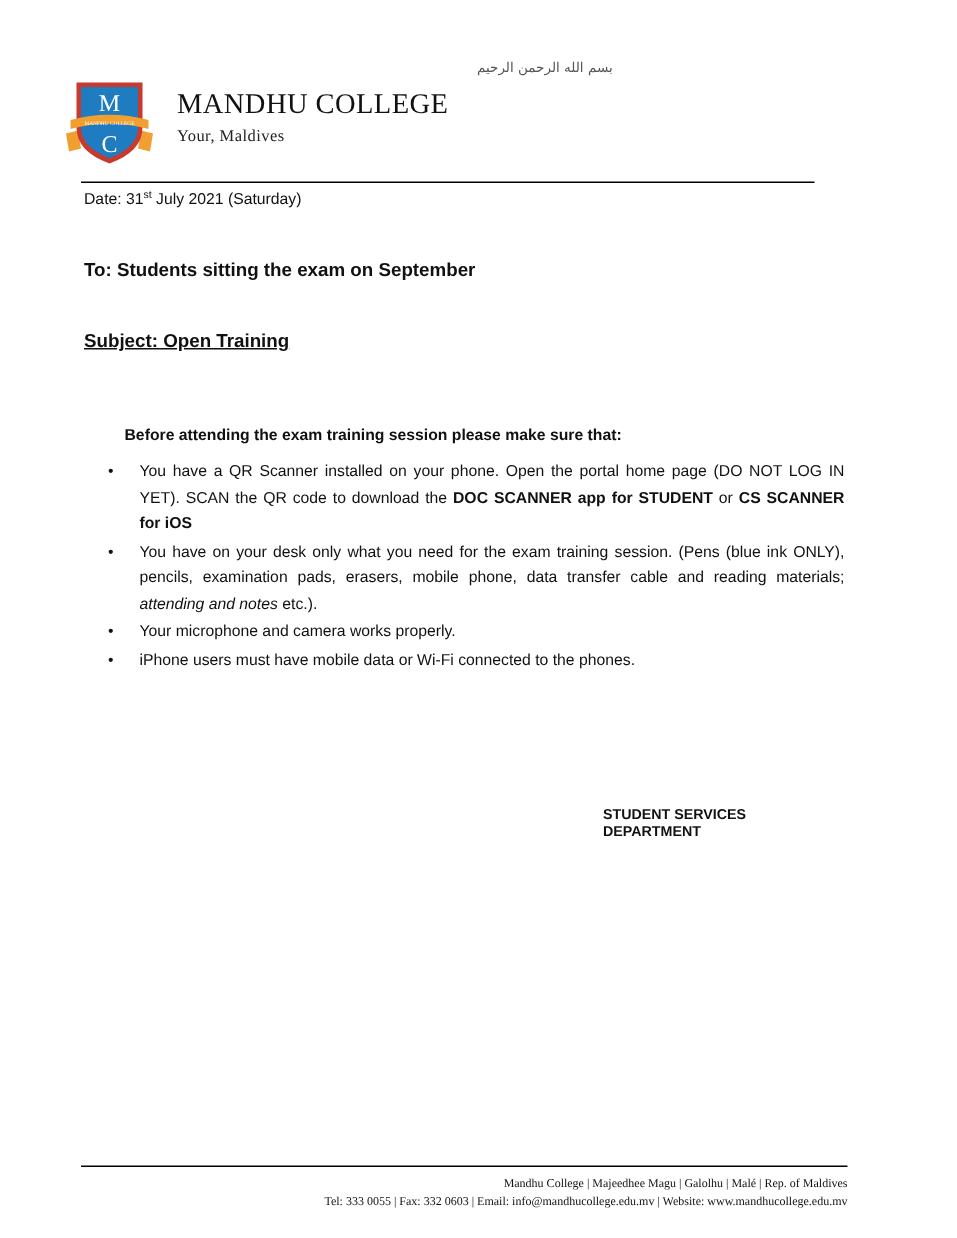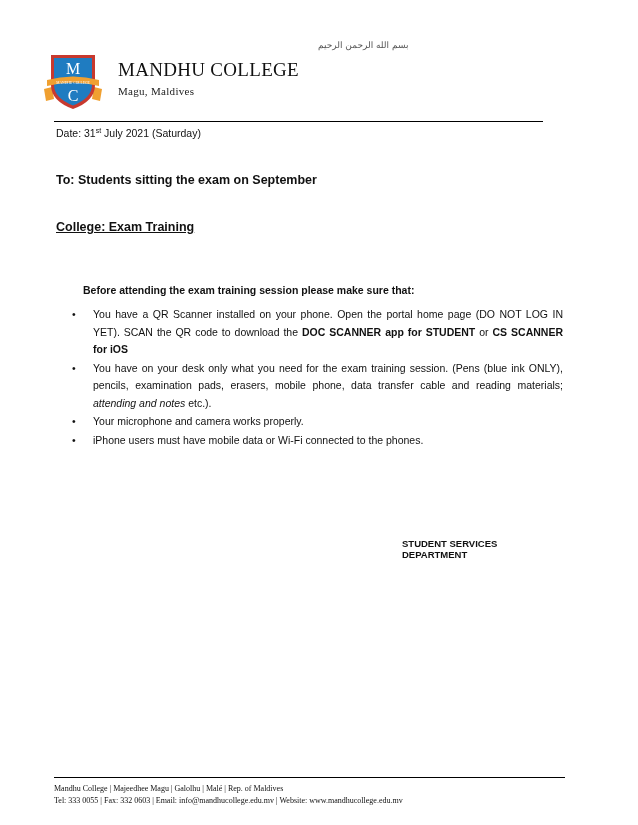"Magu, Maldives" div.college-loc { text: Magu -> Your }
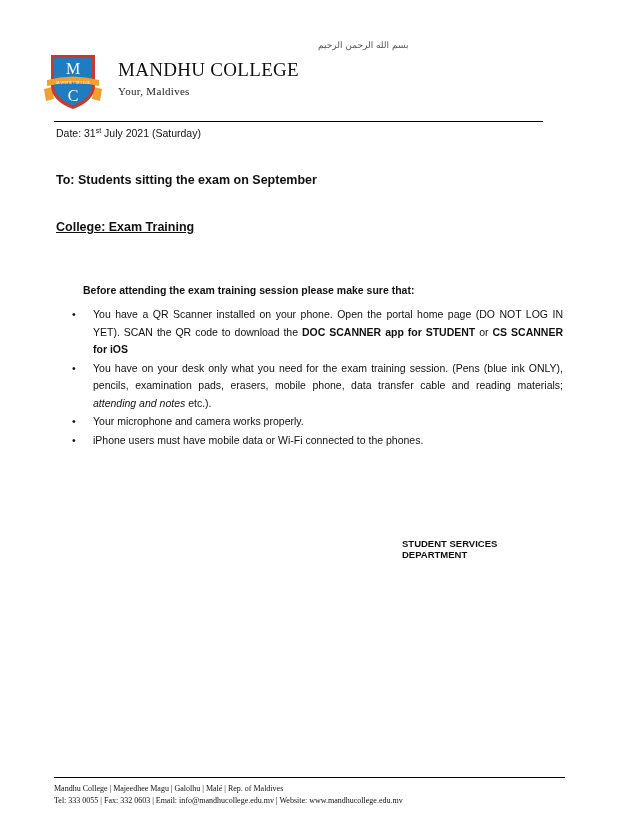"College: Exam Training" div.subject { text: College: Exam -> Subject: Open }
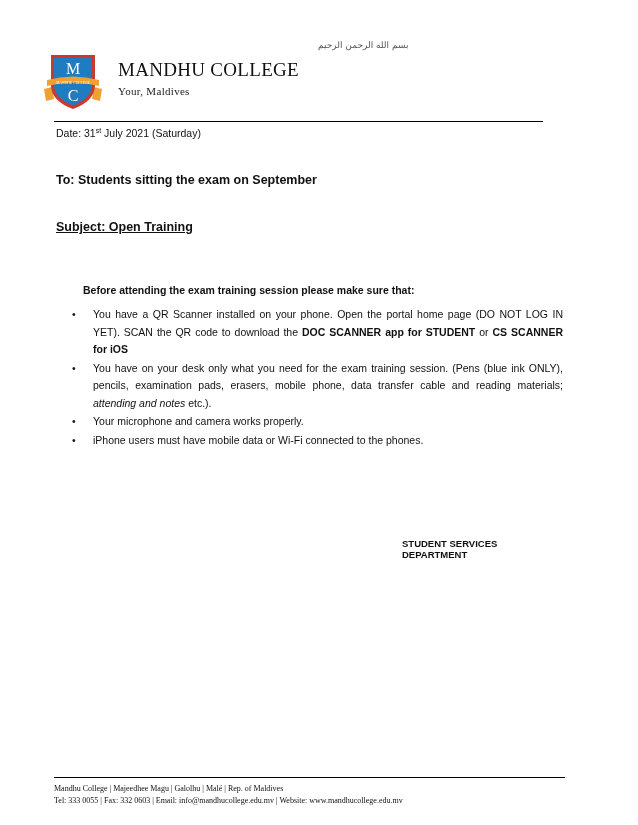"Mandhu College | Majeedhee Magu" .footer { text-align: left -> right }
